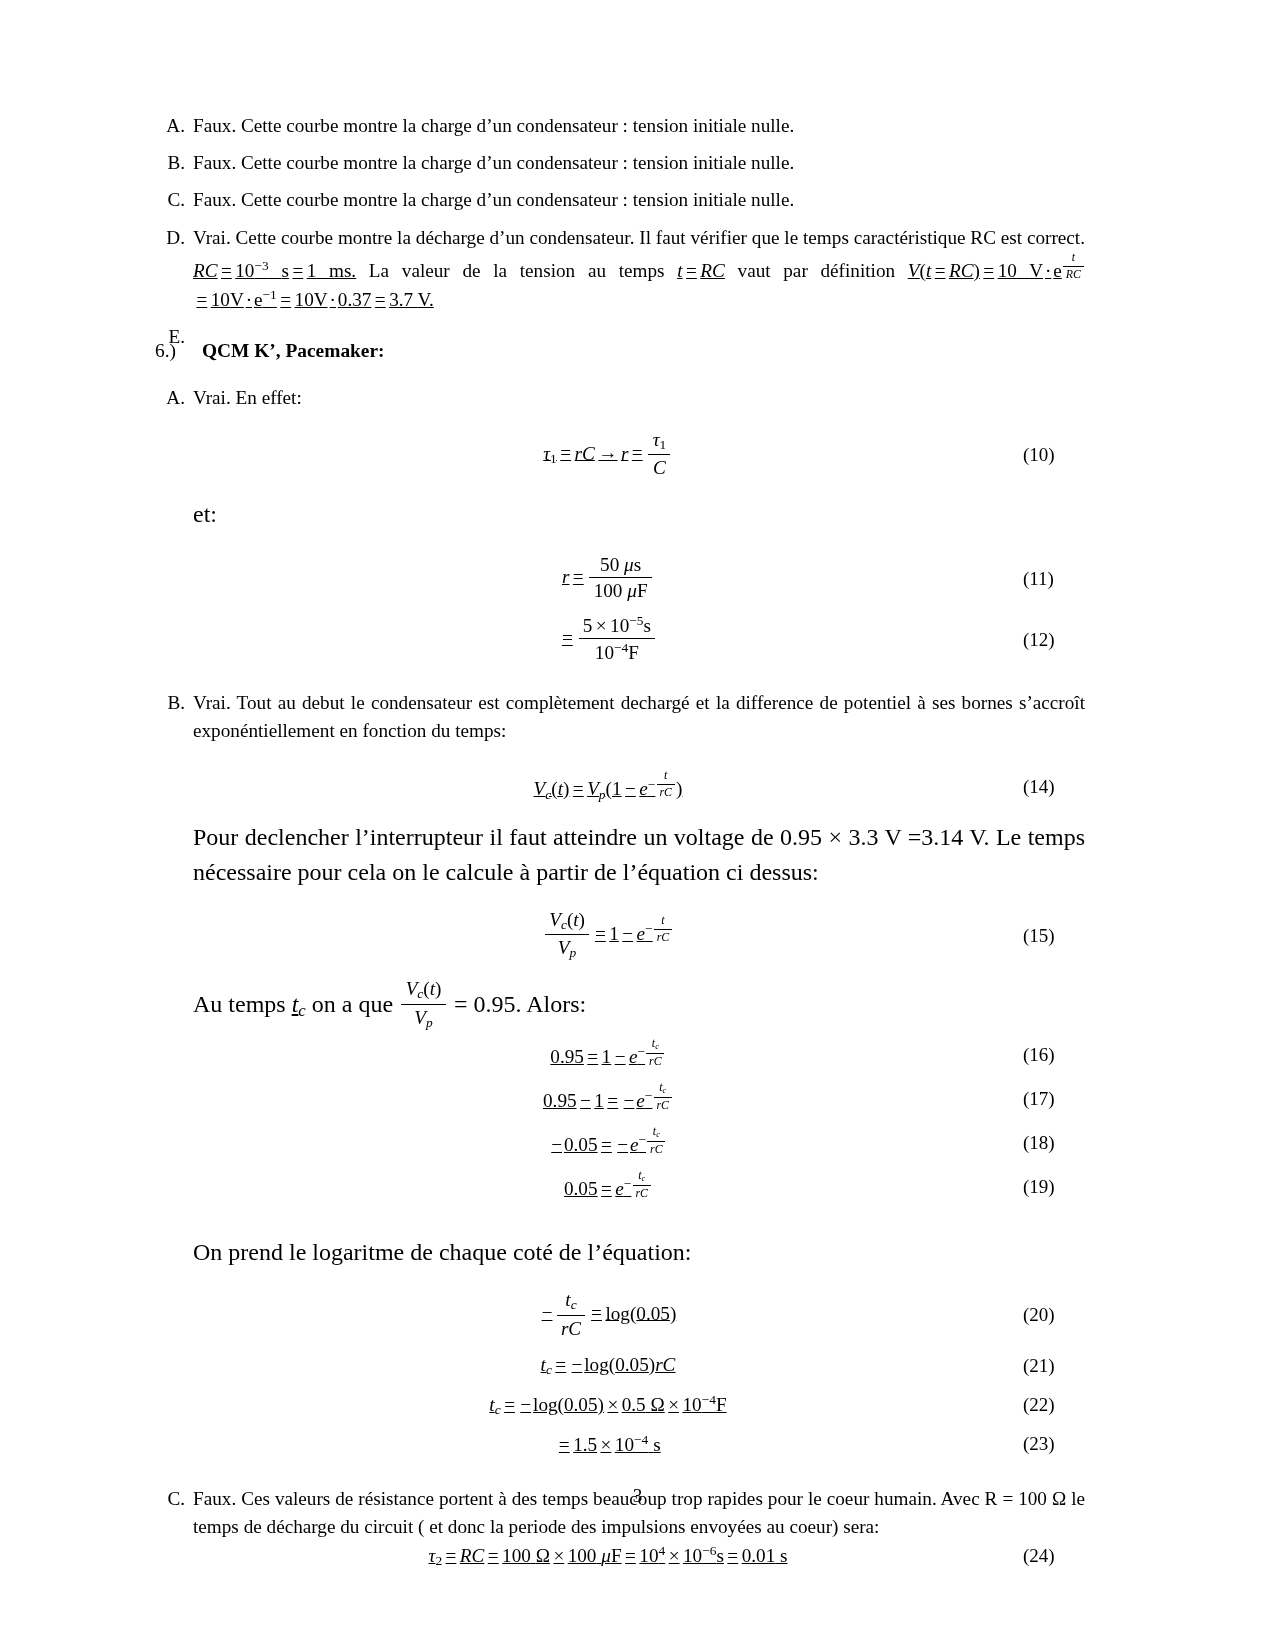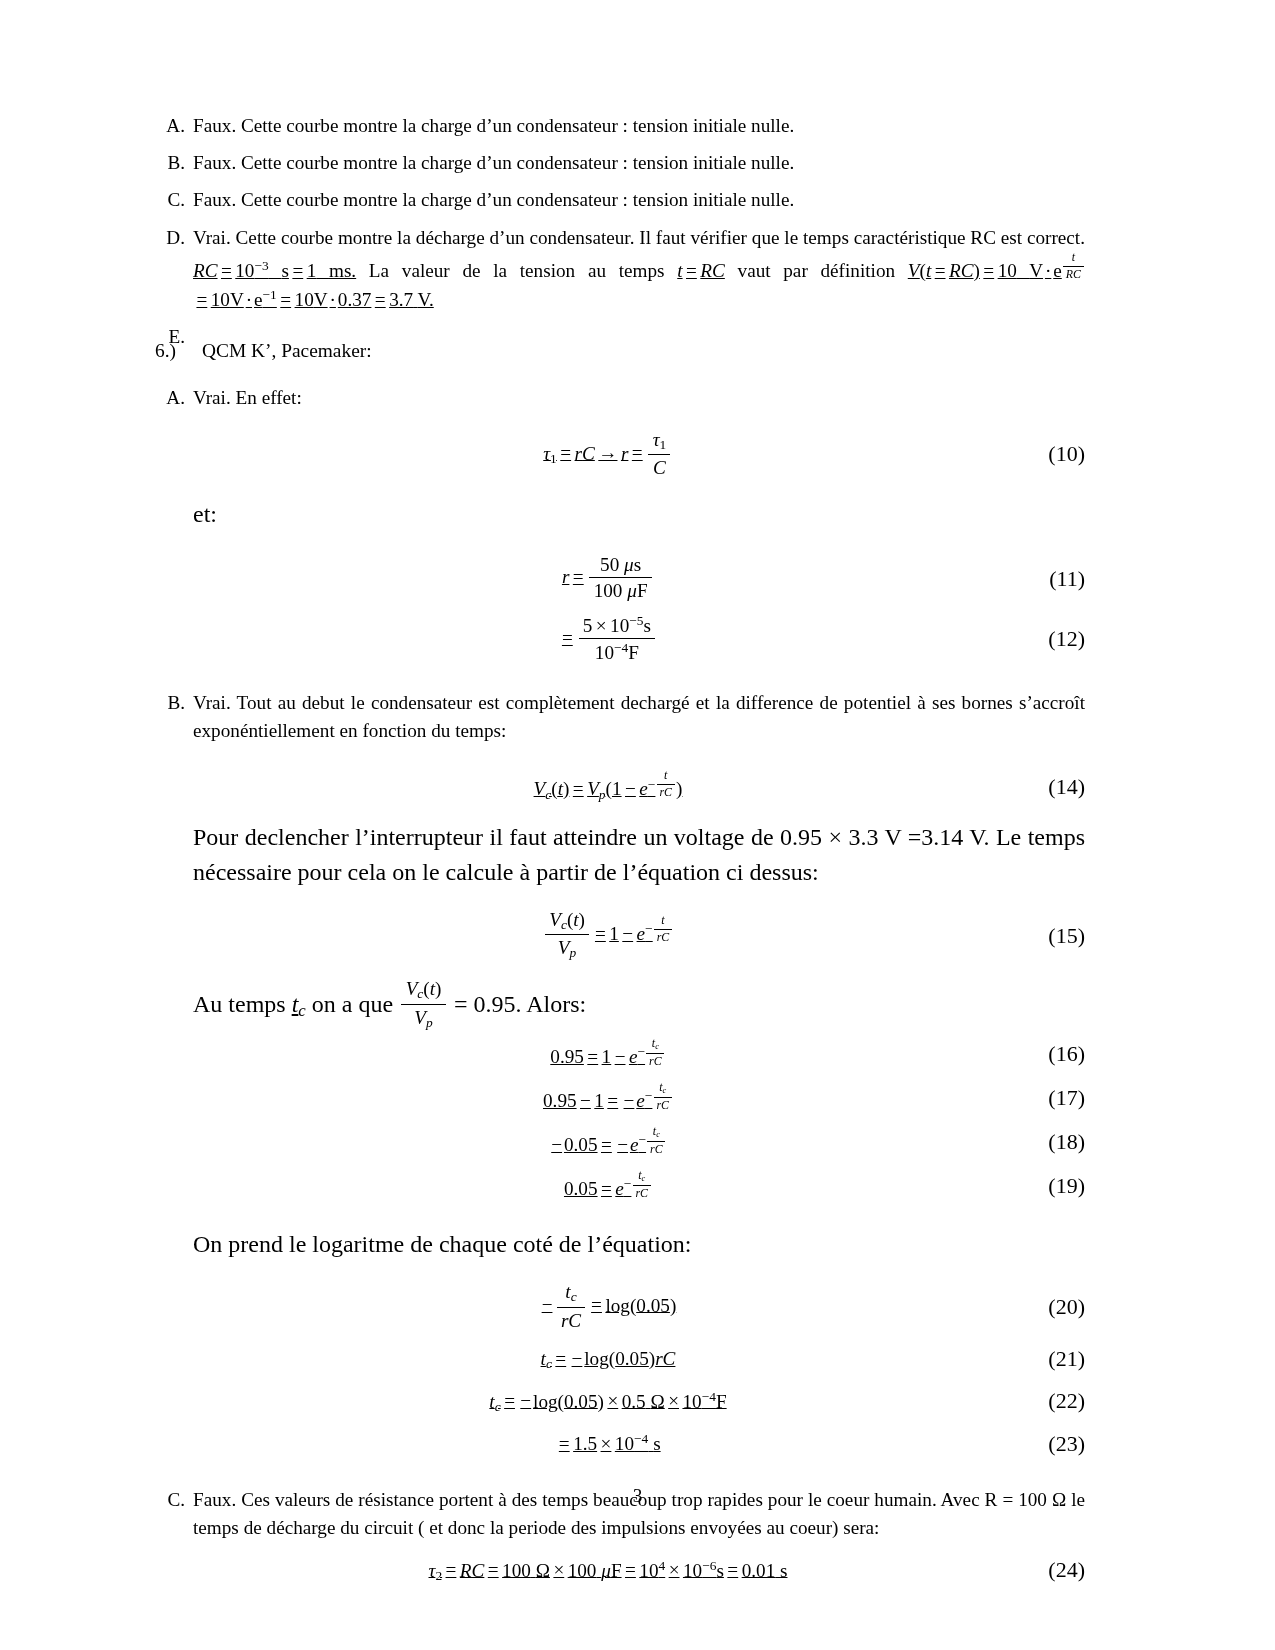"QCM K’, Pacemaker:" .section-head .stitle { font-weight: normal -> bold }
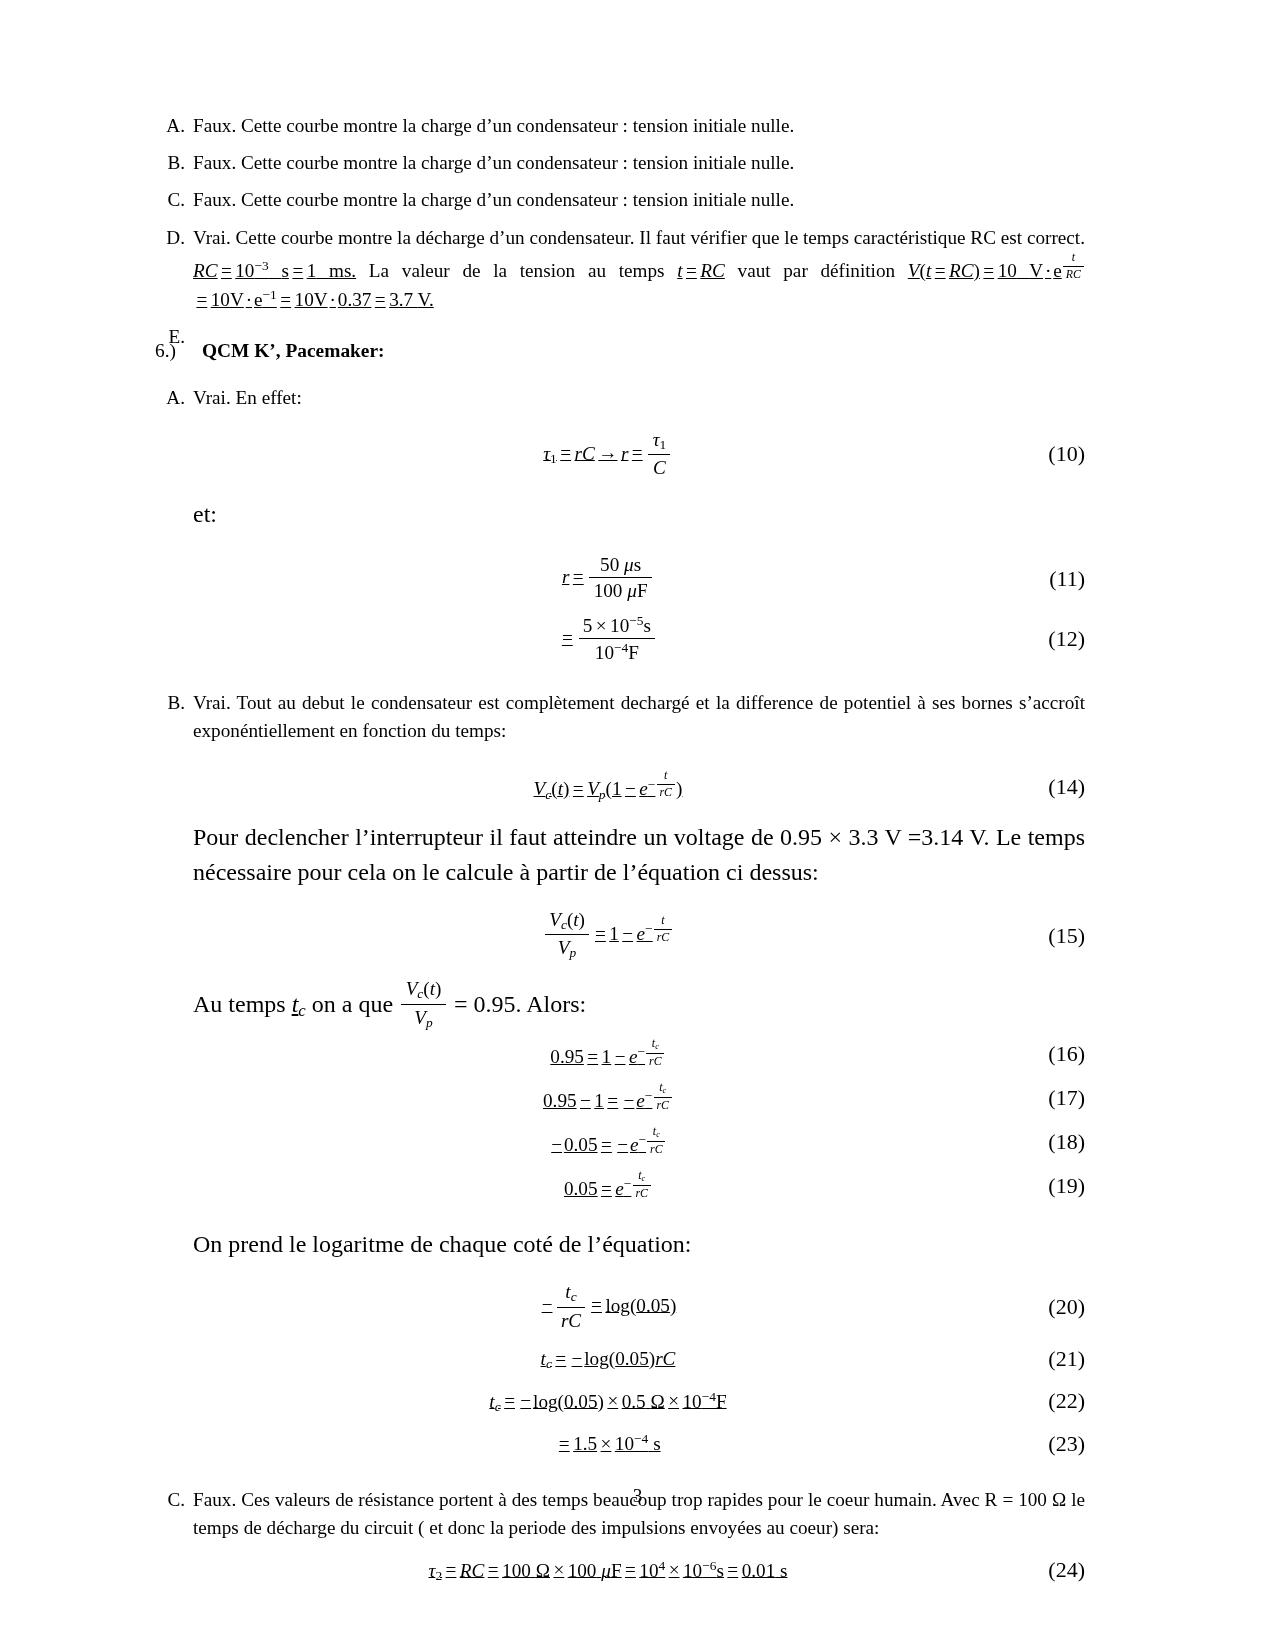"(10)" .eq-num { font-size: 22px -> 19px; text-align: right -> left }
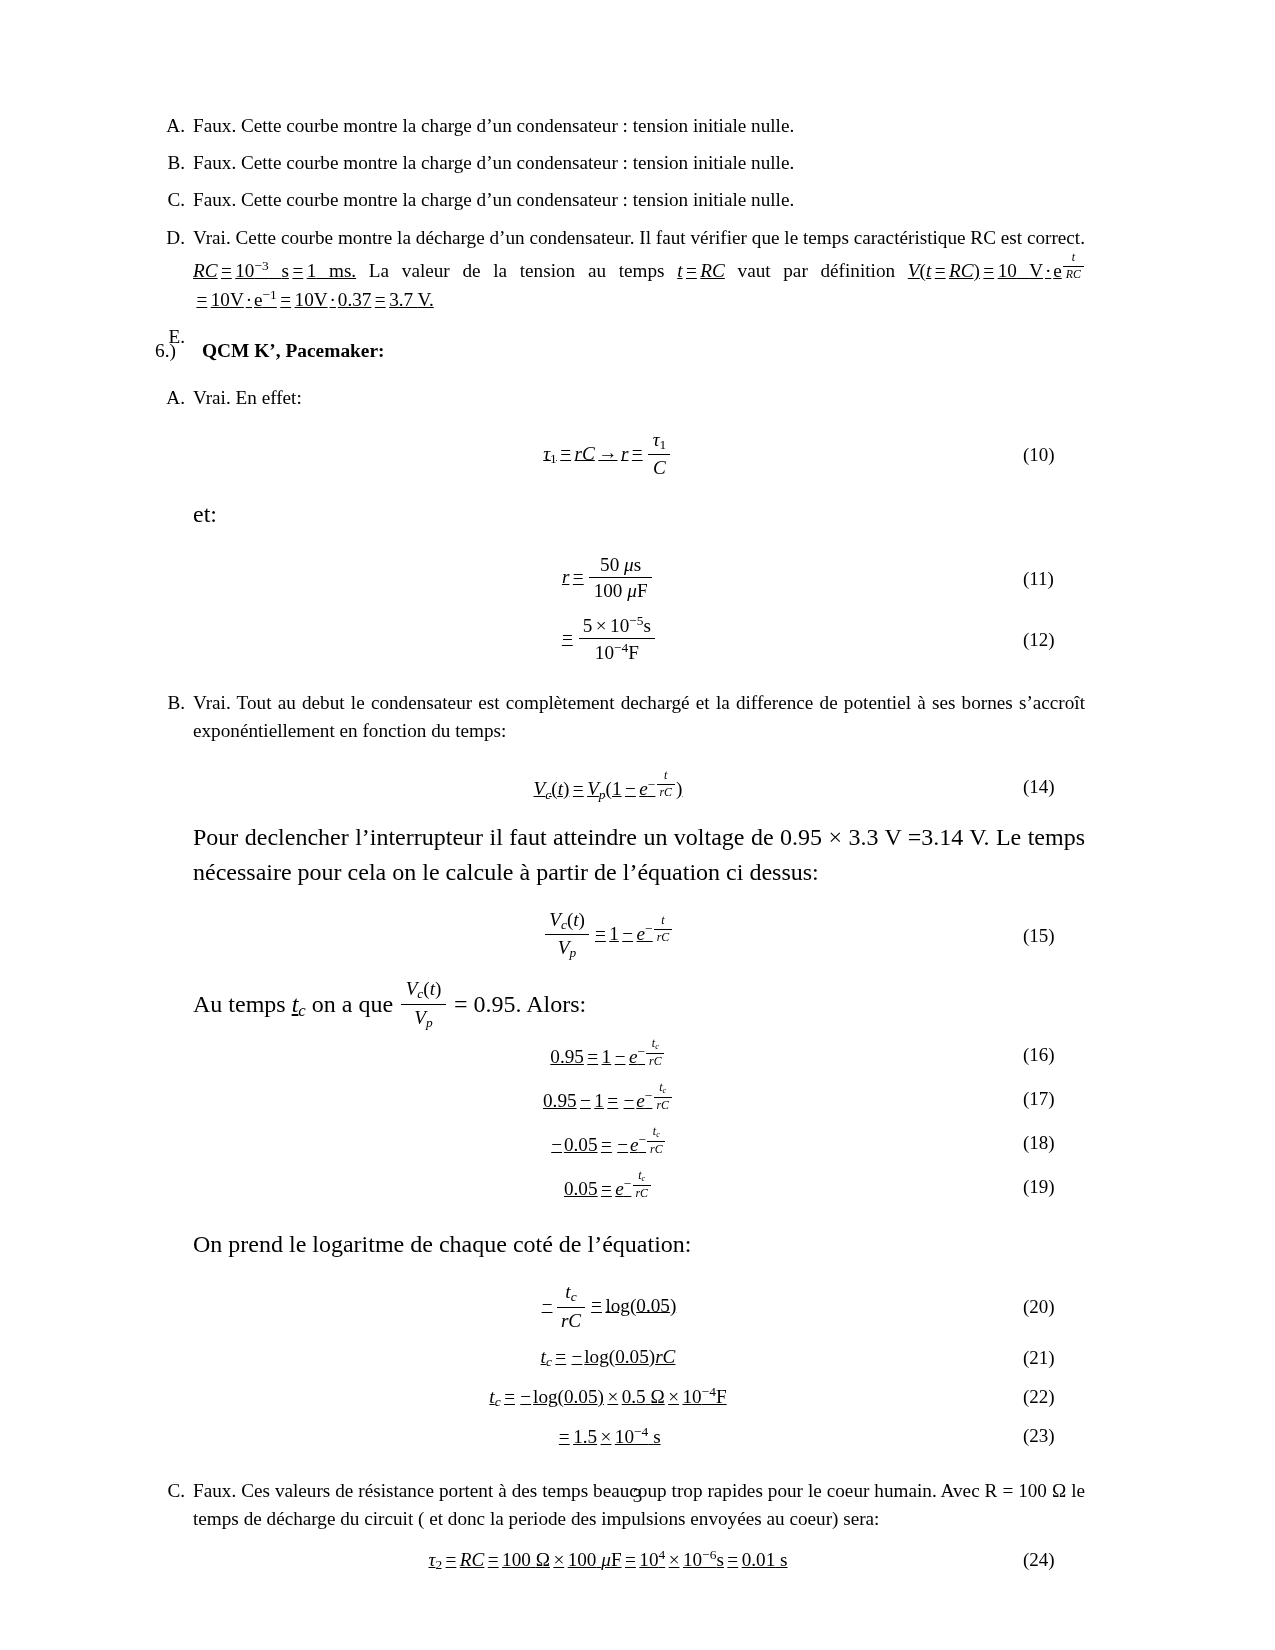"On prend le logaritme de" div.body-para { margin-top: 24px -> 32px }
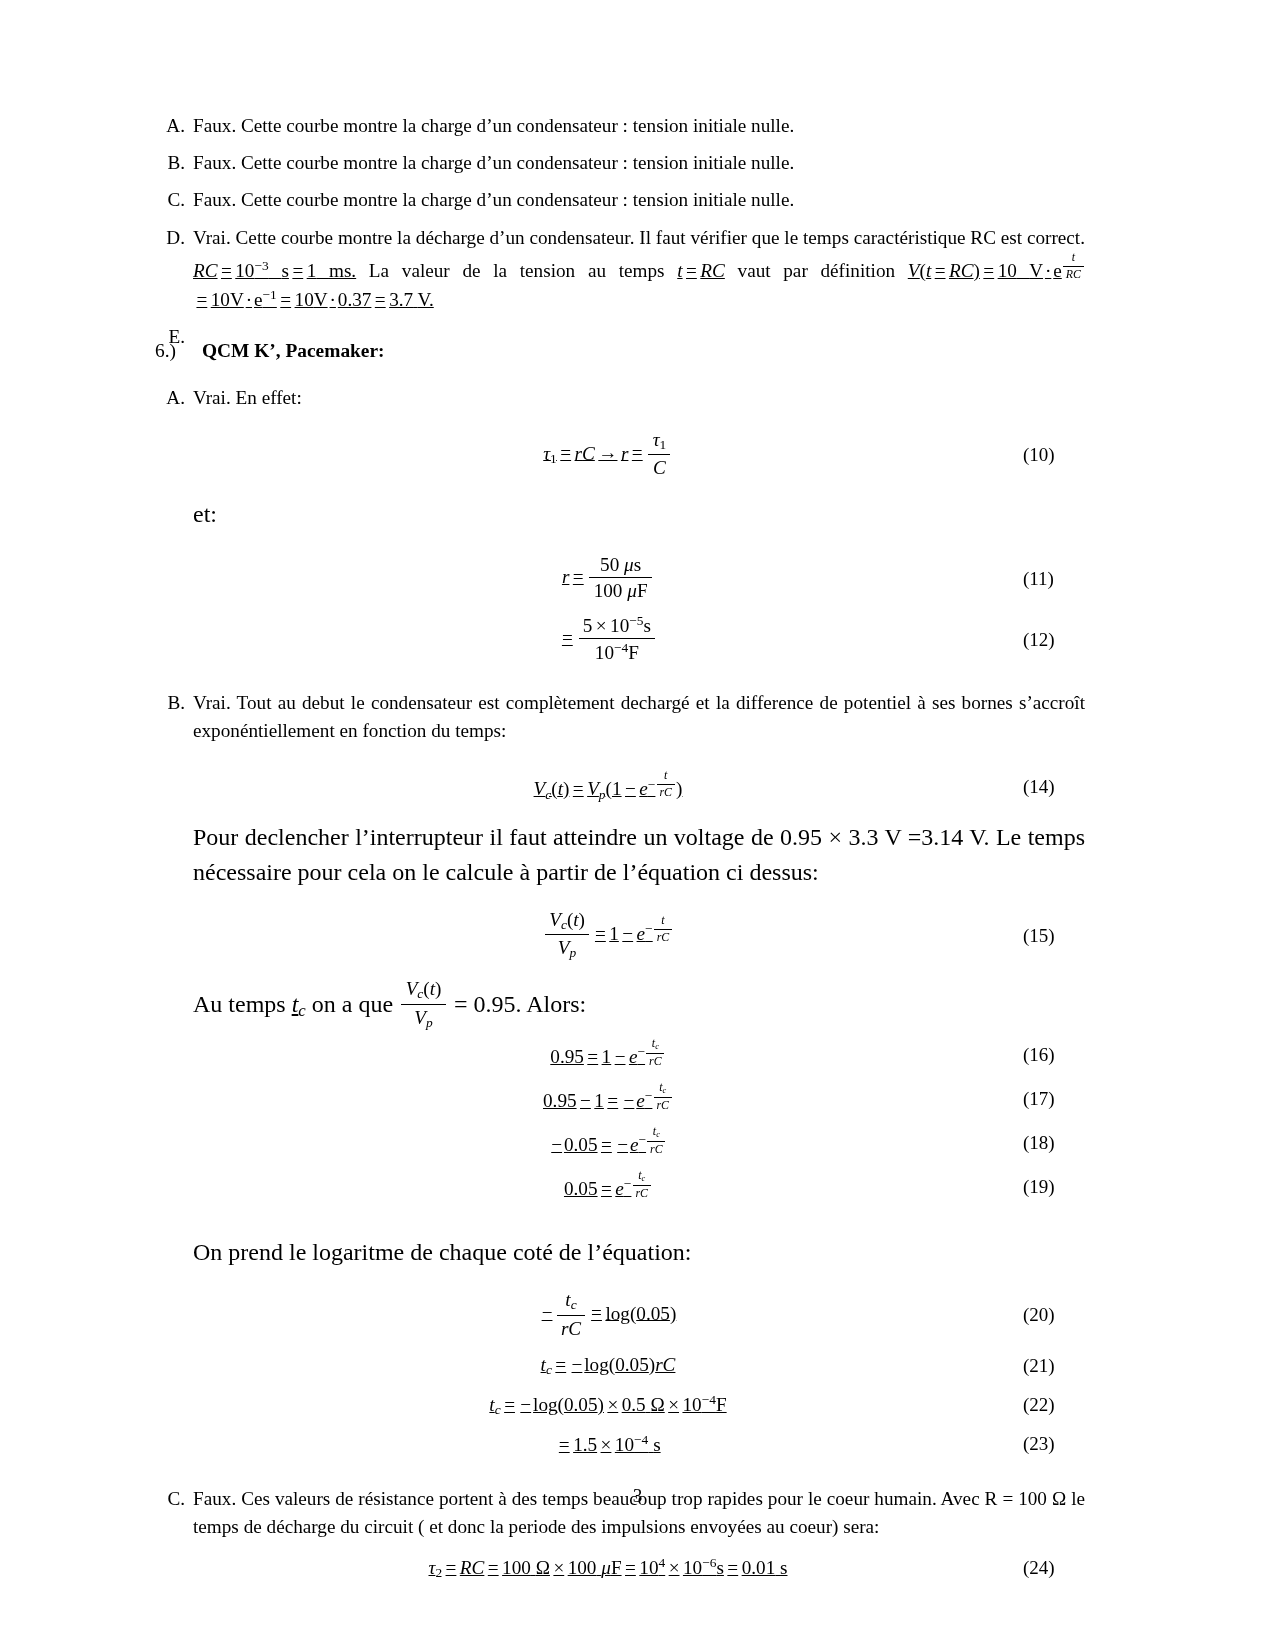"τ2 = RC = 100" div.eq-block { margin-top: 12px -> 0 }
